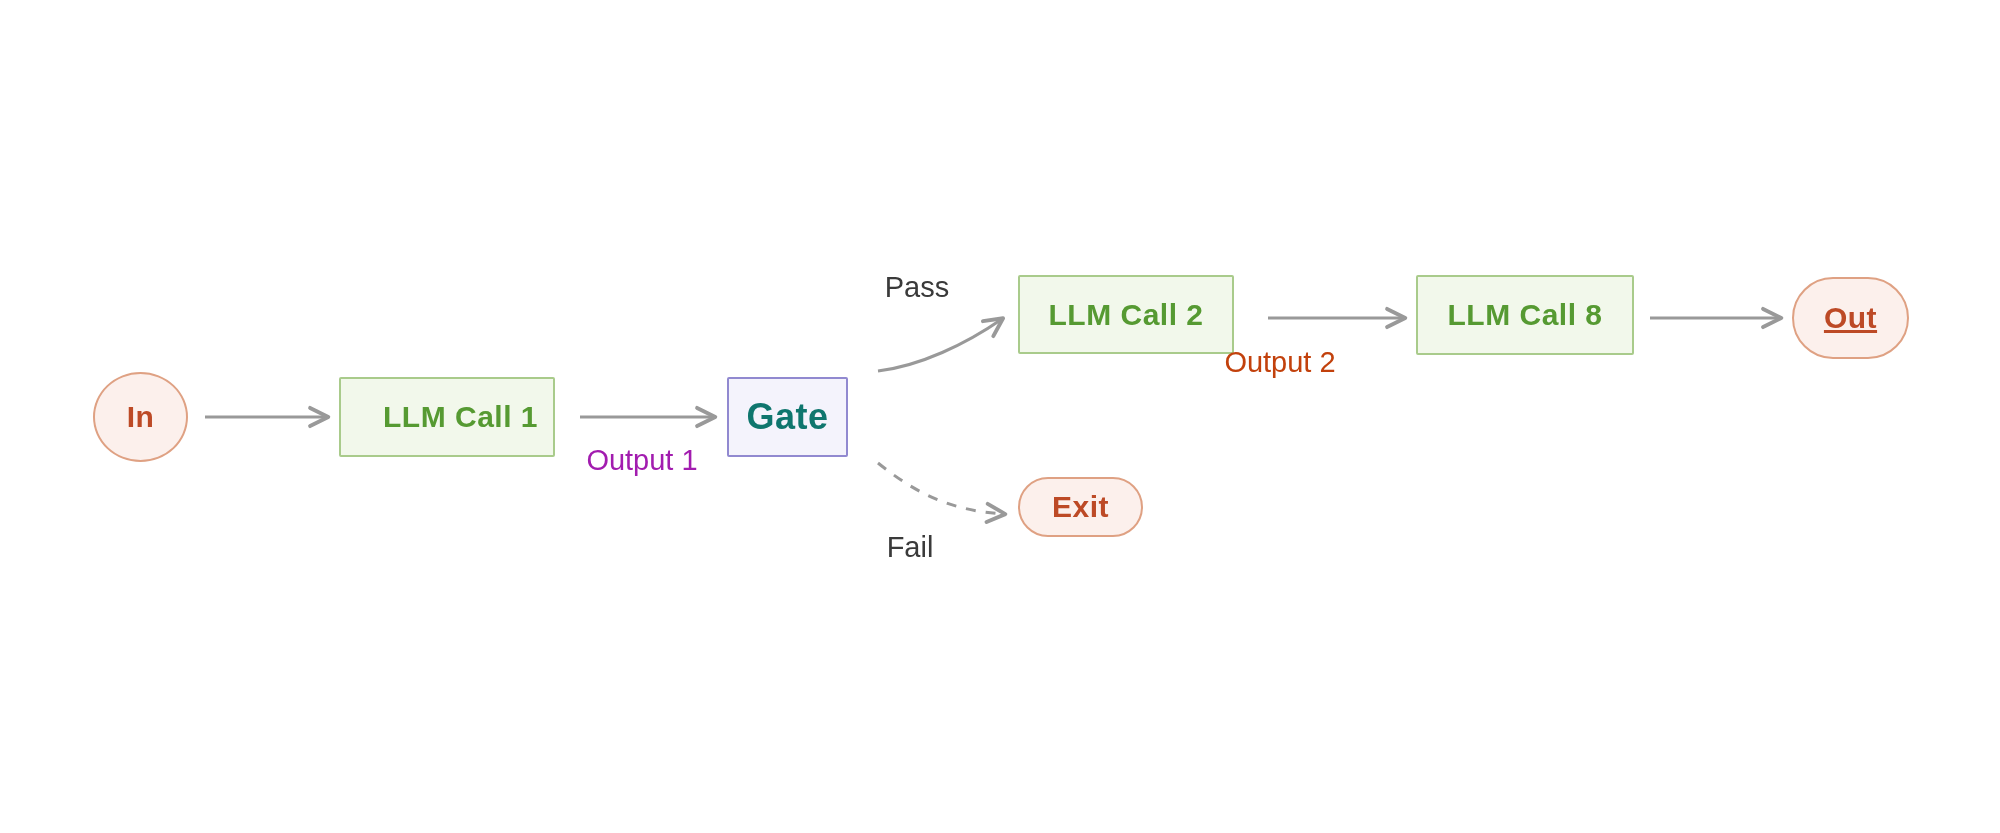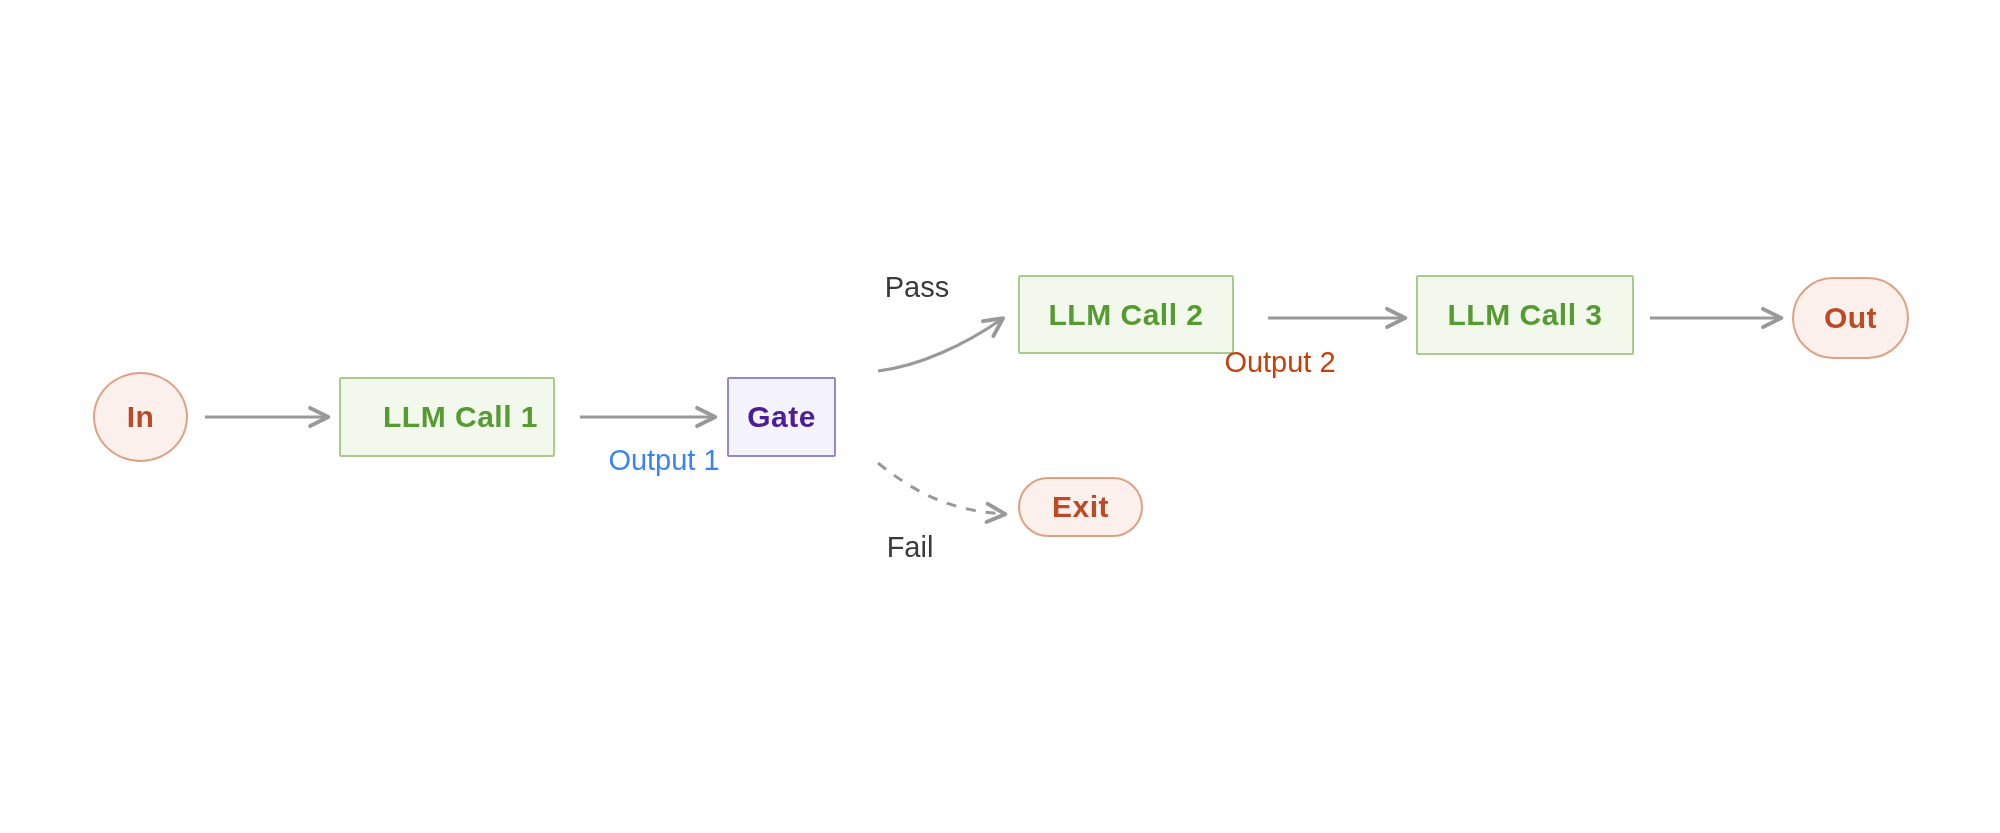"LLM Call 3" div.node { text: 3 -> 8 }
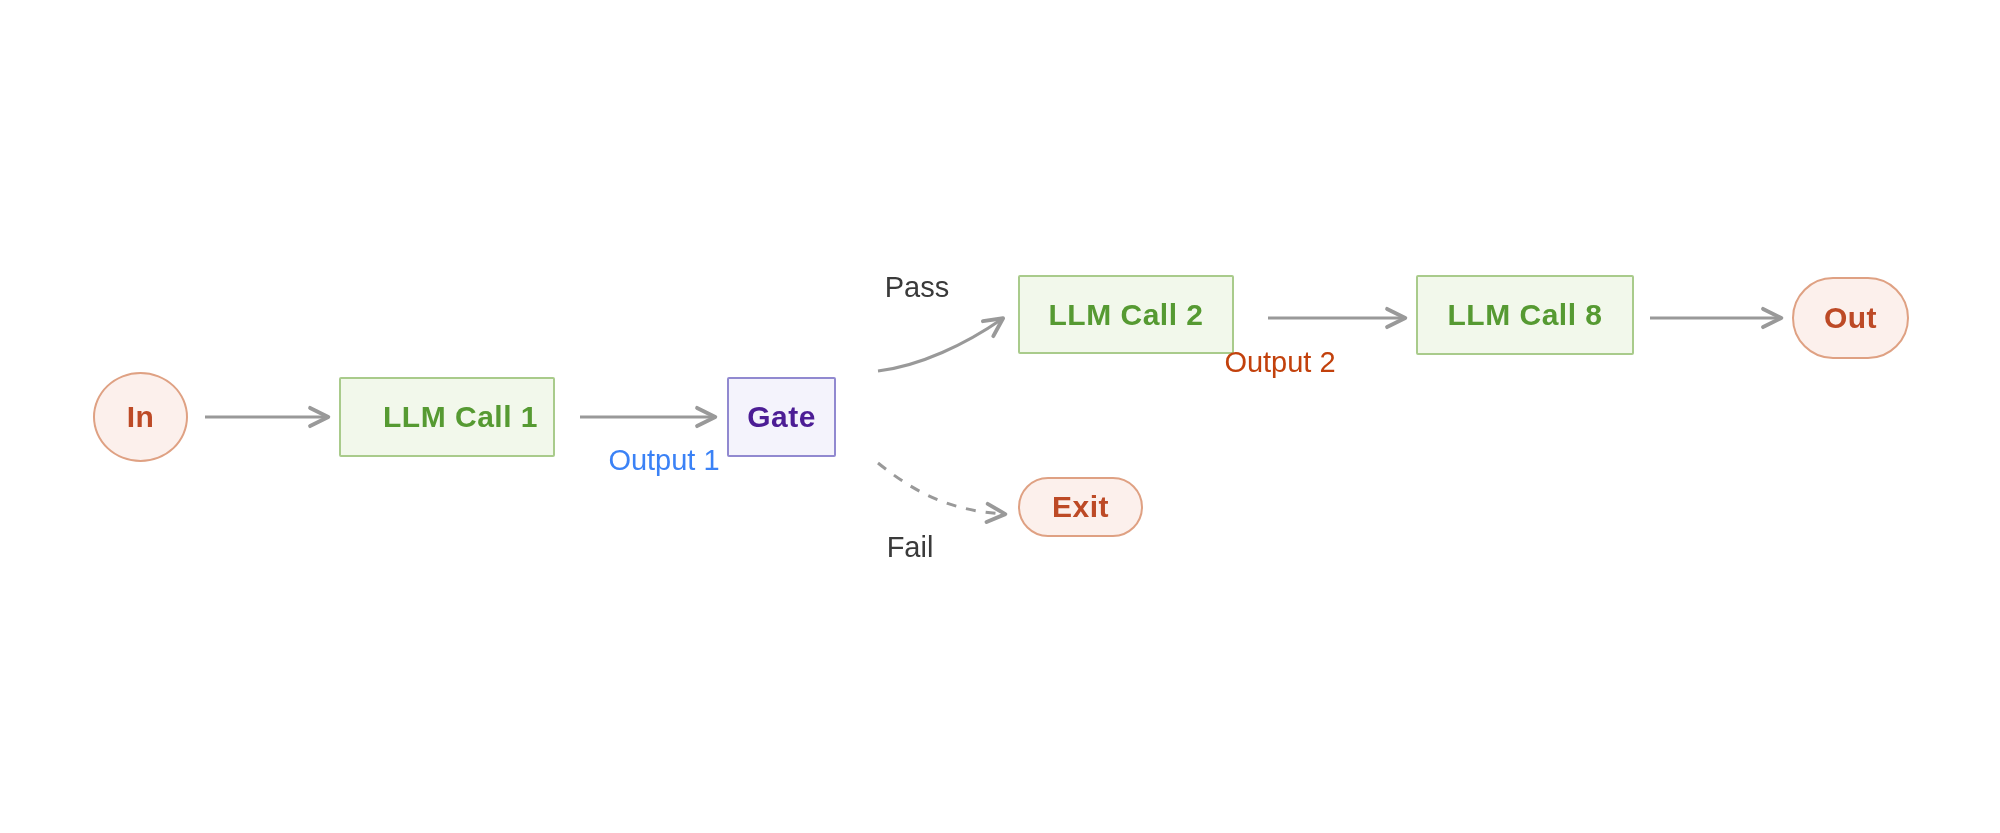"Out" div.node { text-decoration: none -> underline }
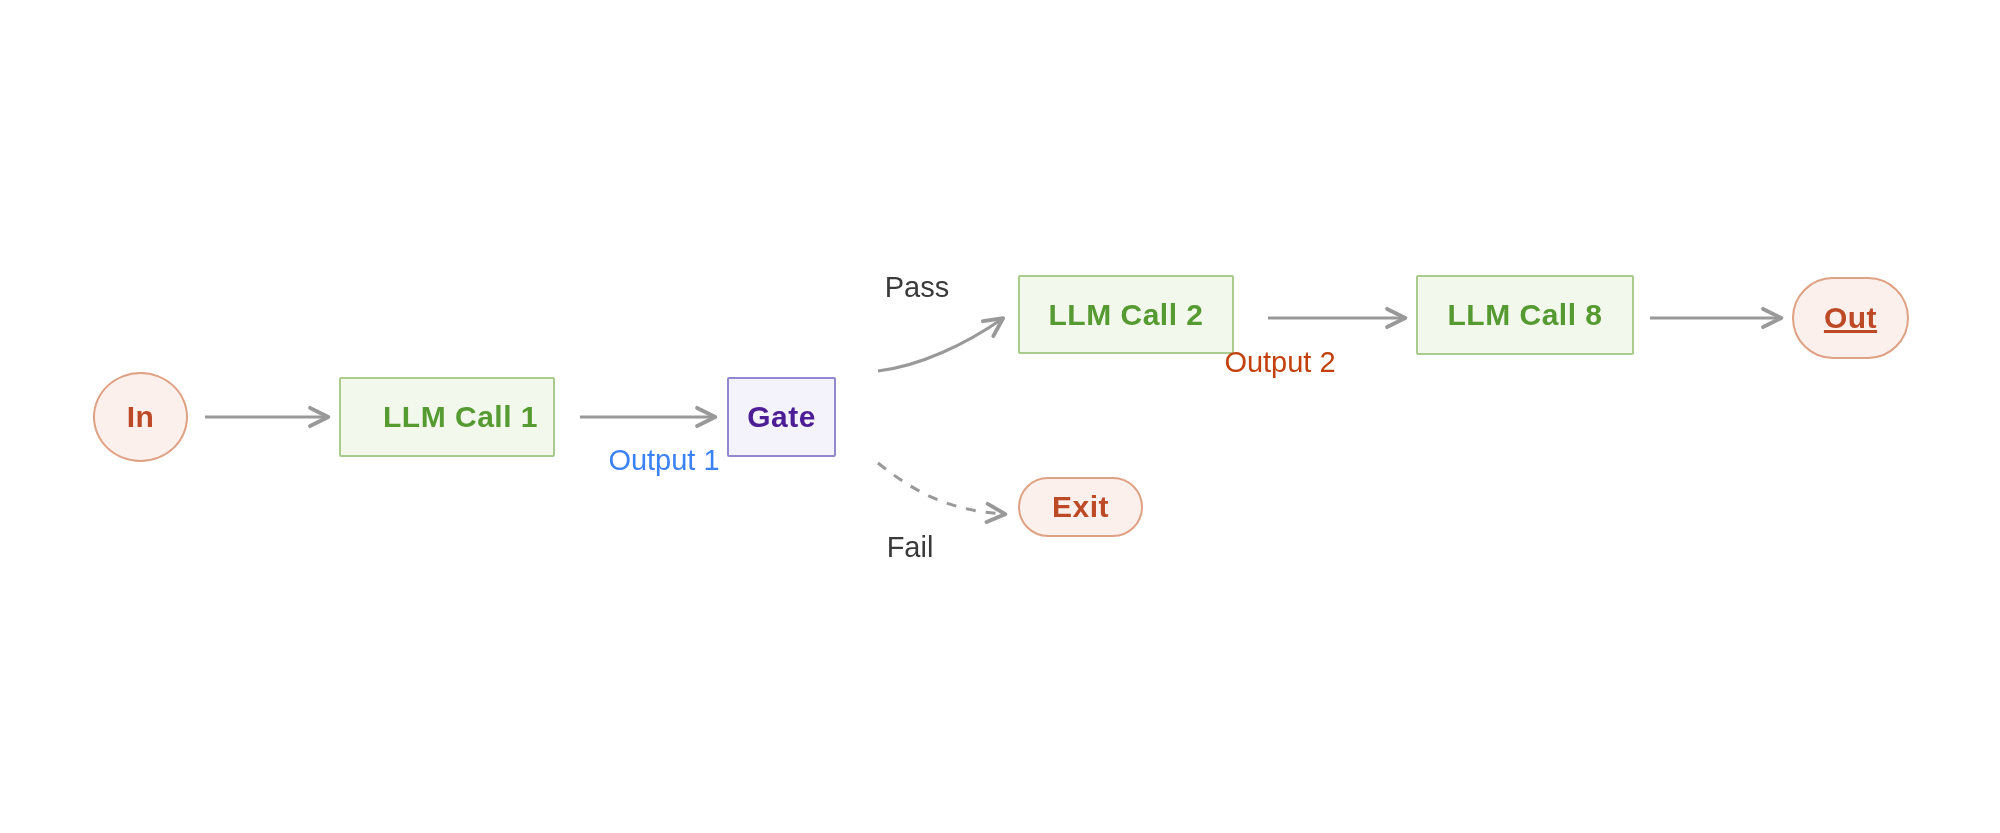"Gate" div.node { color: #4c1d95 -> #0f766e; font-size: 30px -> 36px; width: 109px -> 121px }
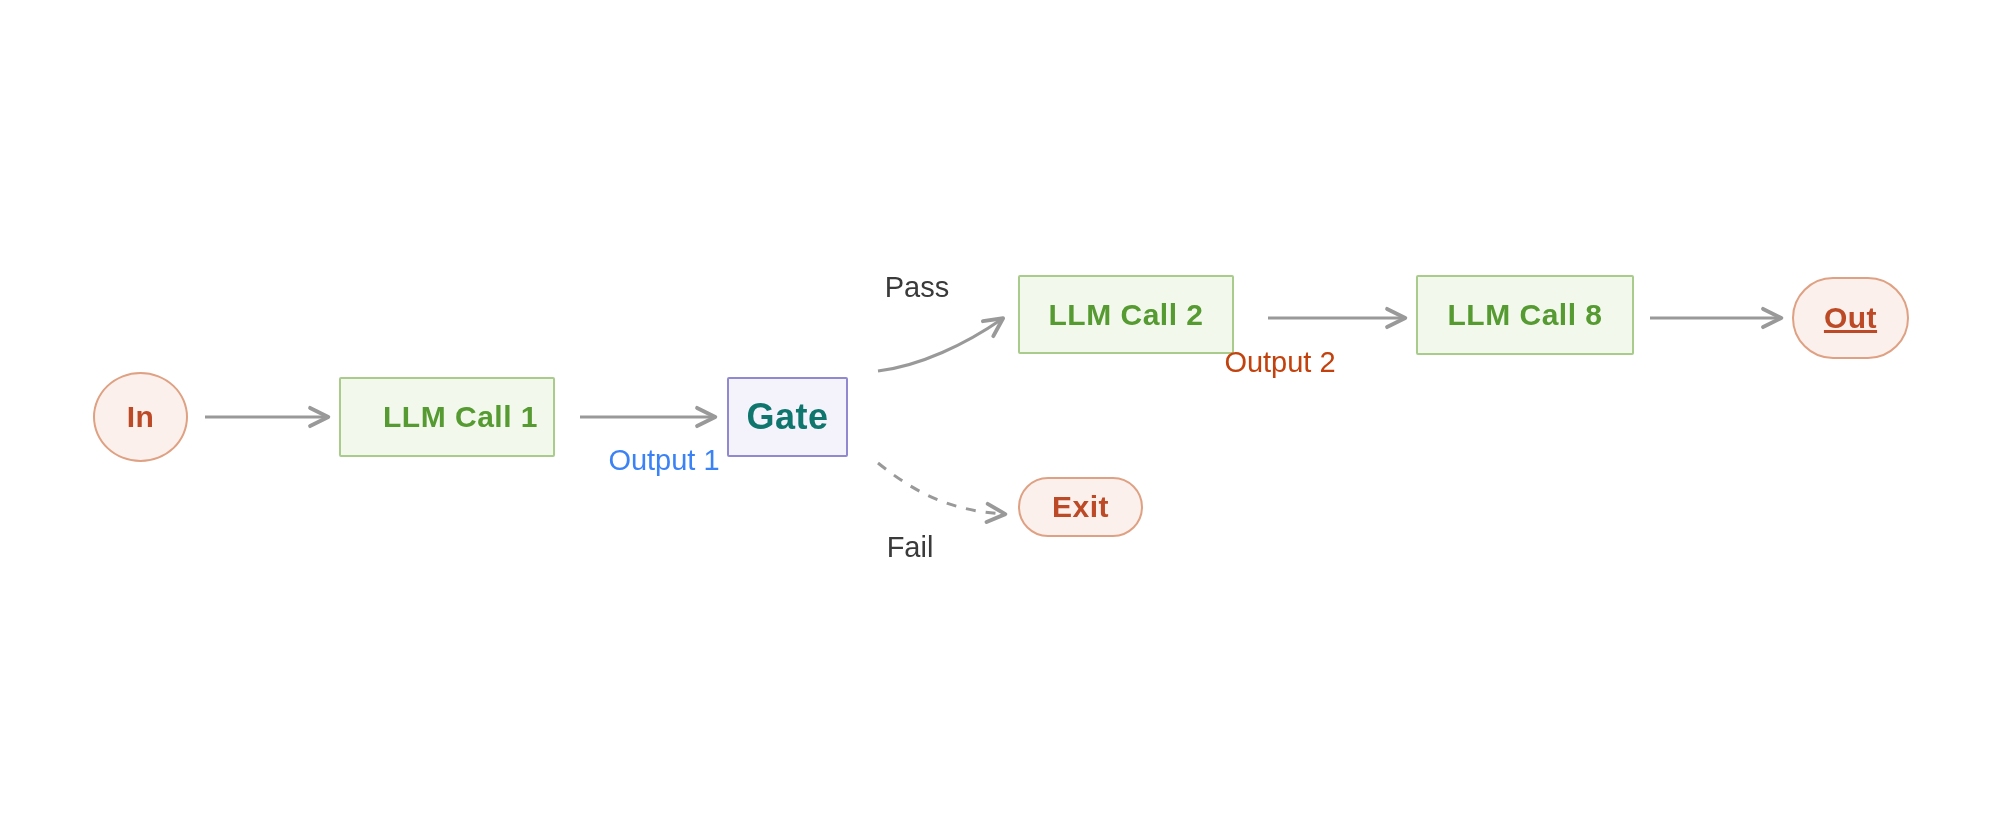"Output 1" div.edge-label { color: #3b82f6 -> #a21caf; margin-left: 22px -> none }
